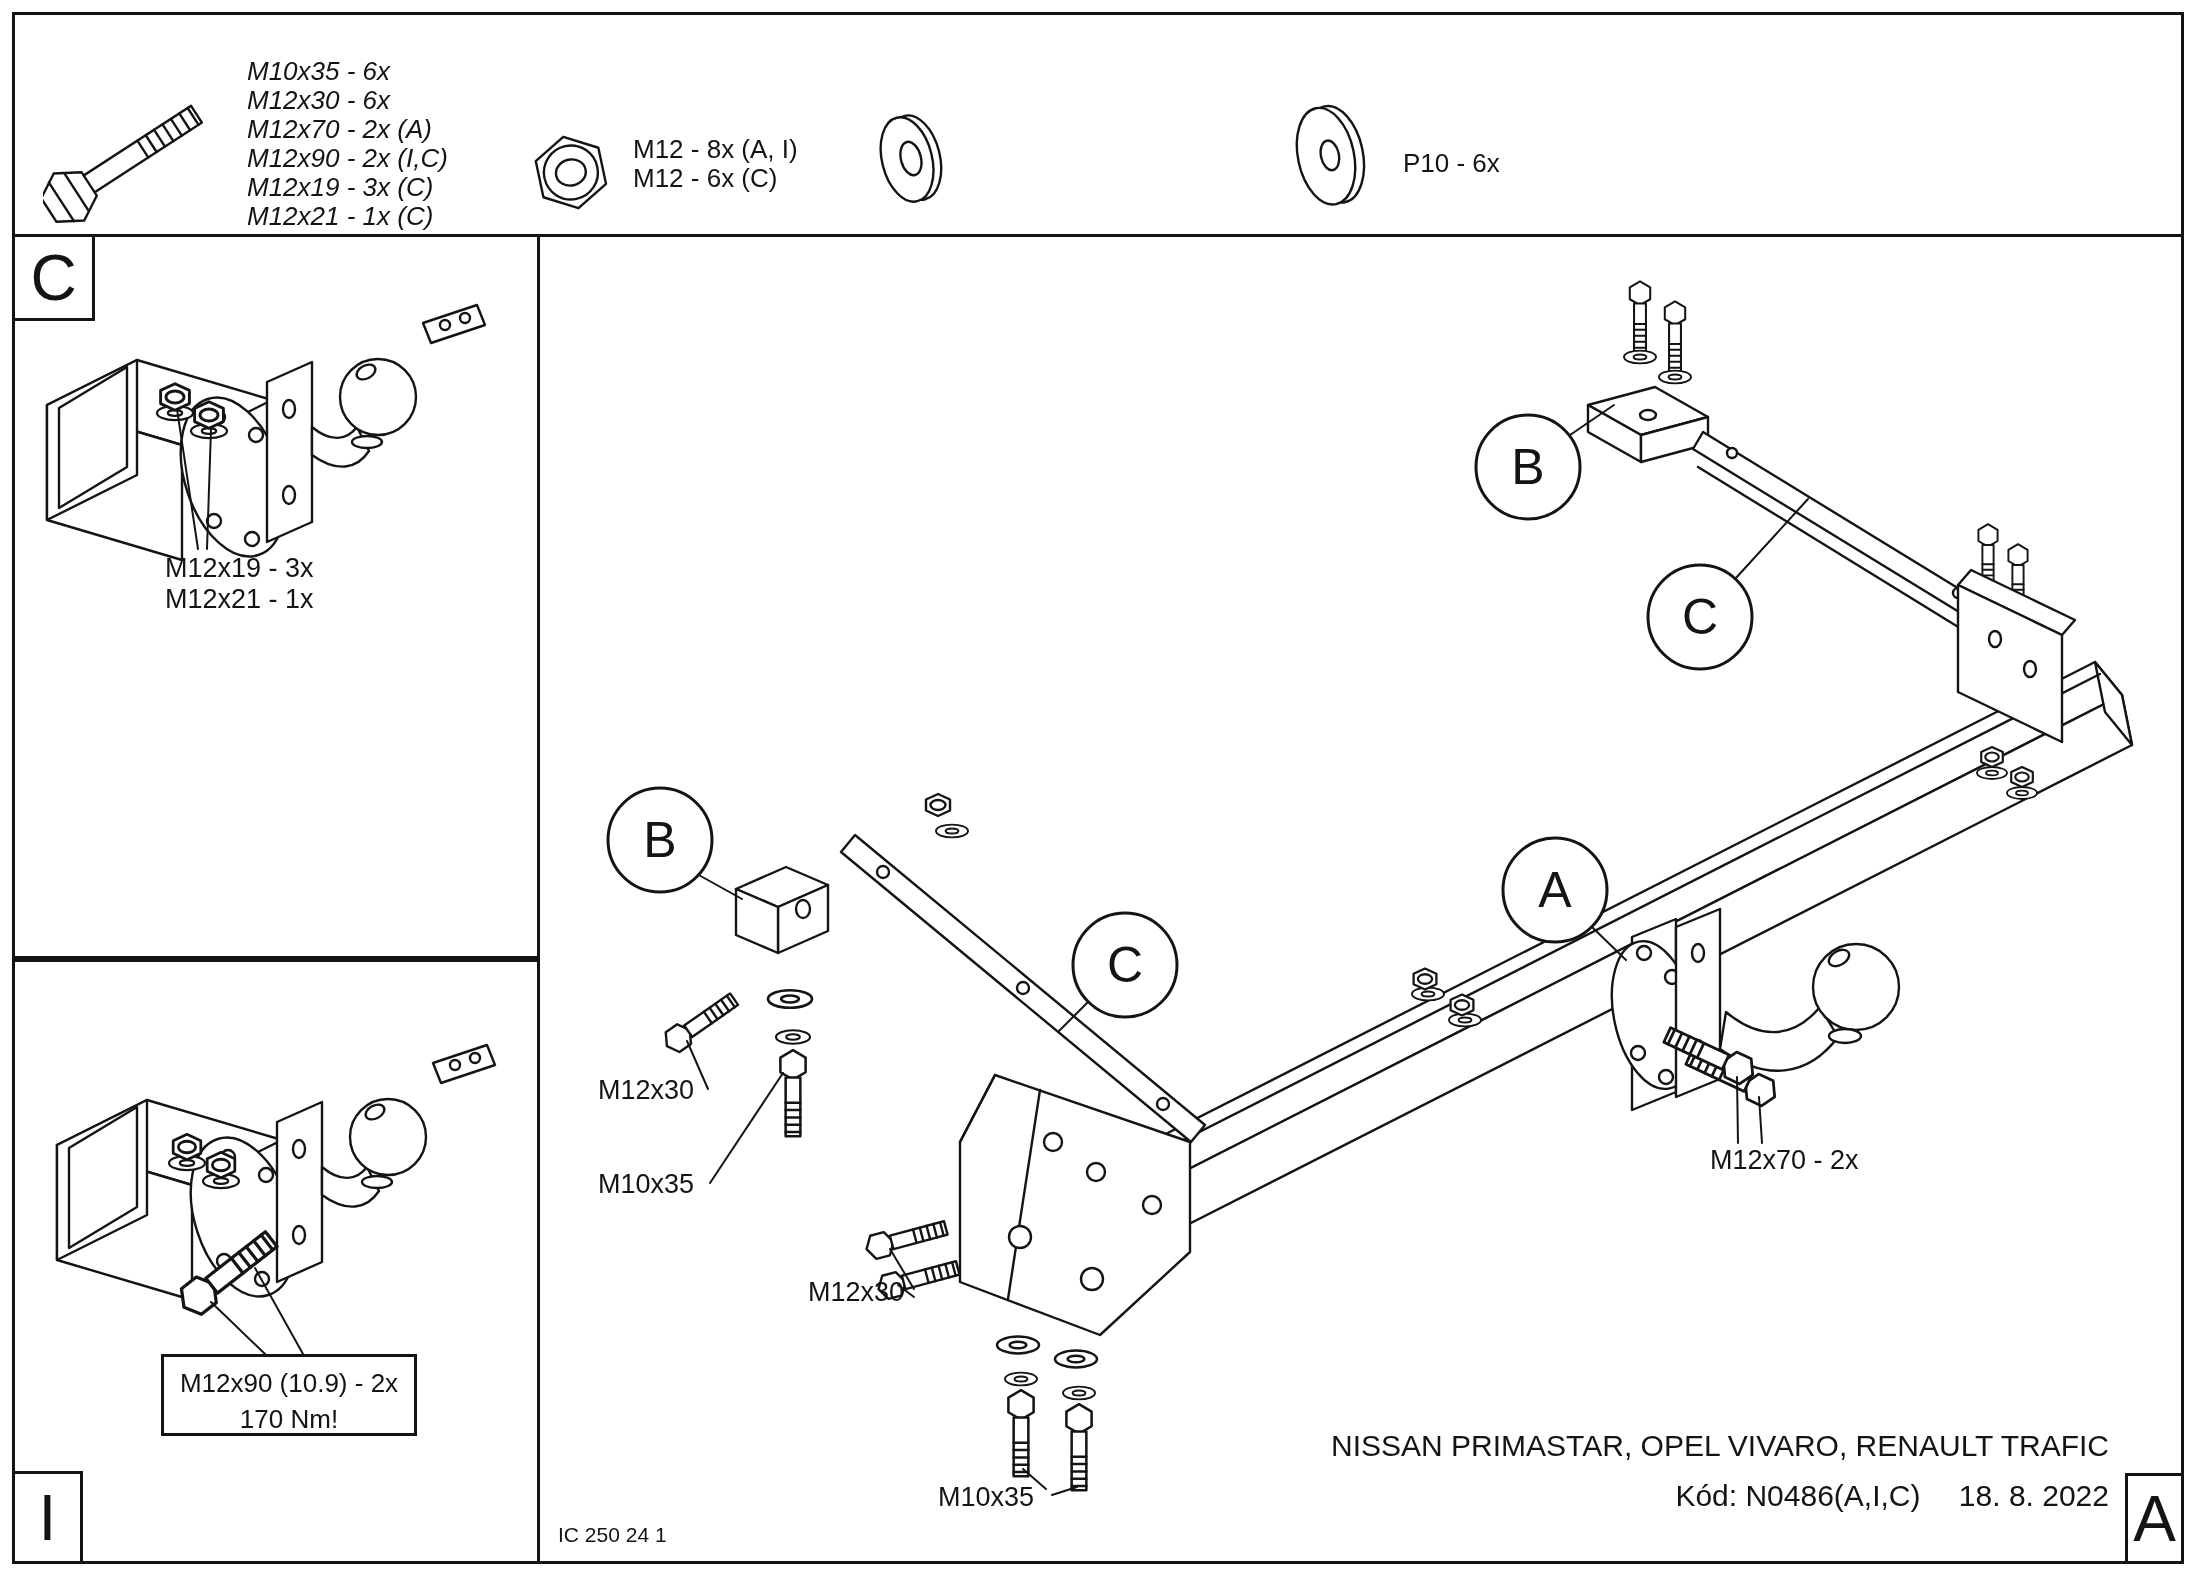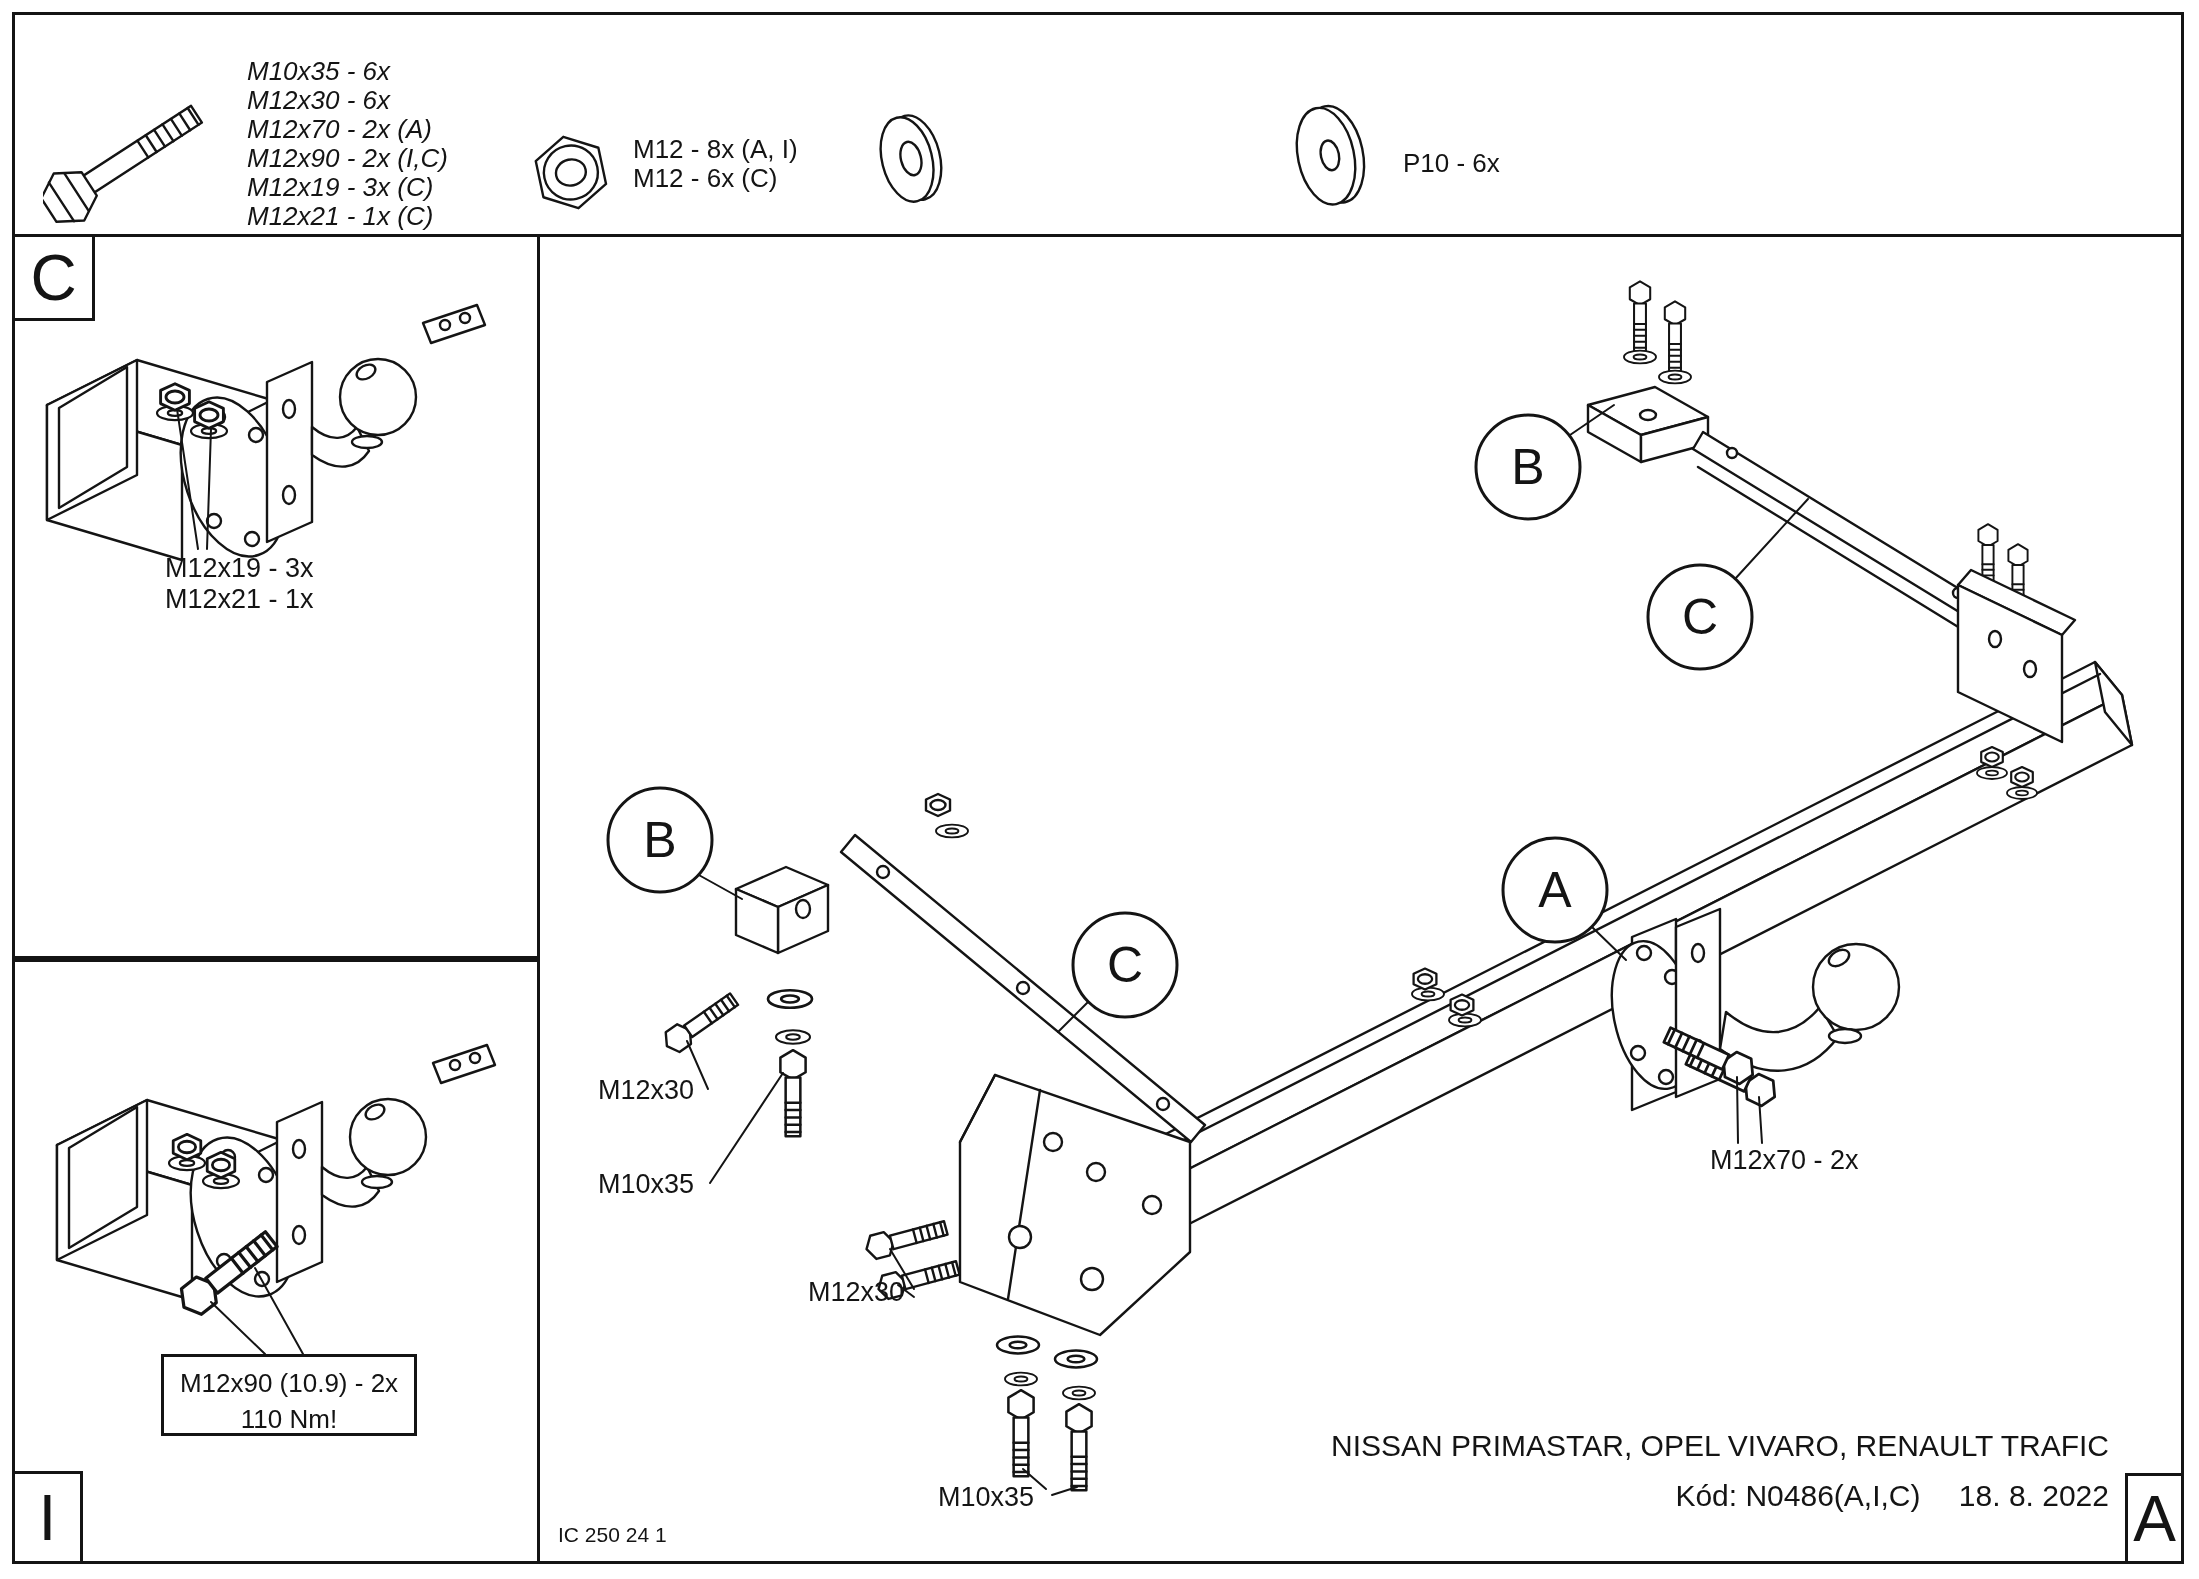"110 Nm!" div { text: 110 -> 170 }
